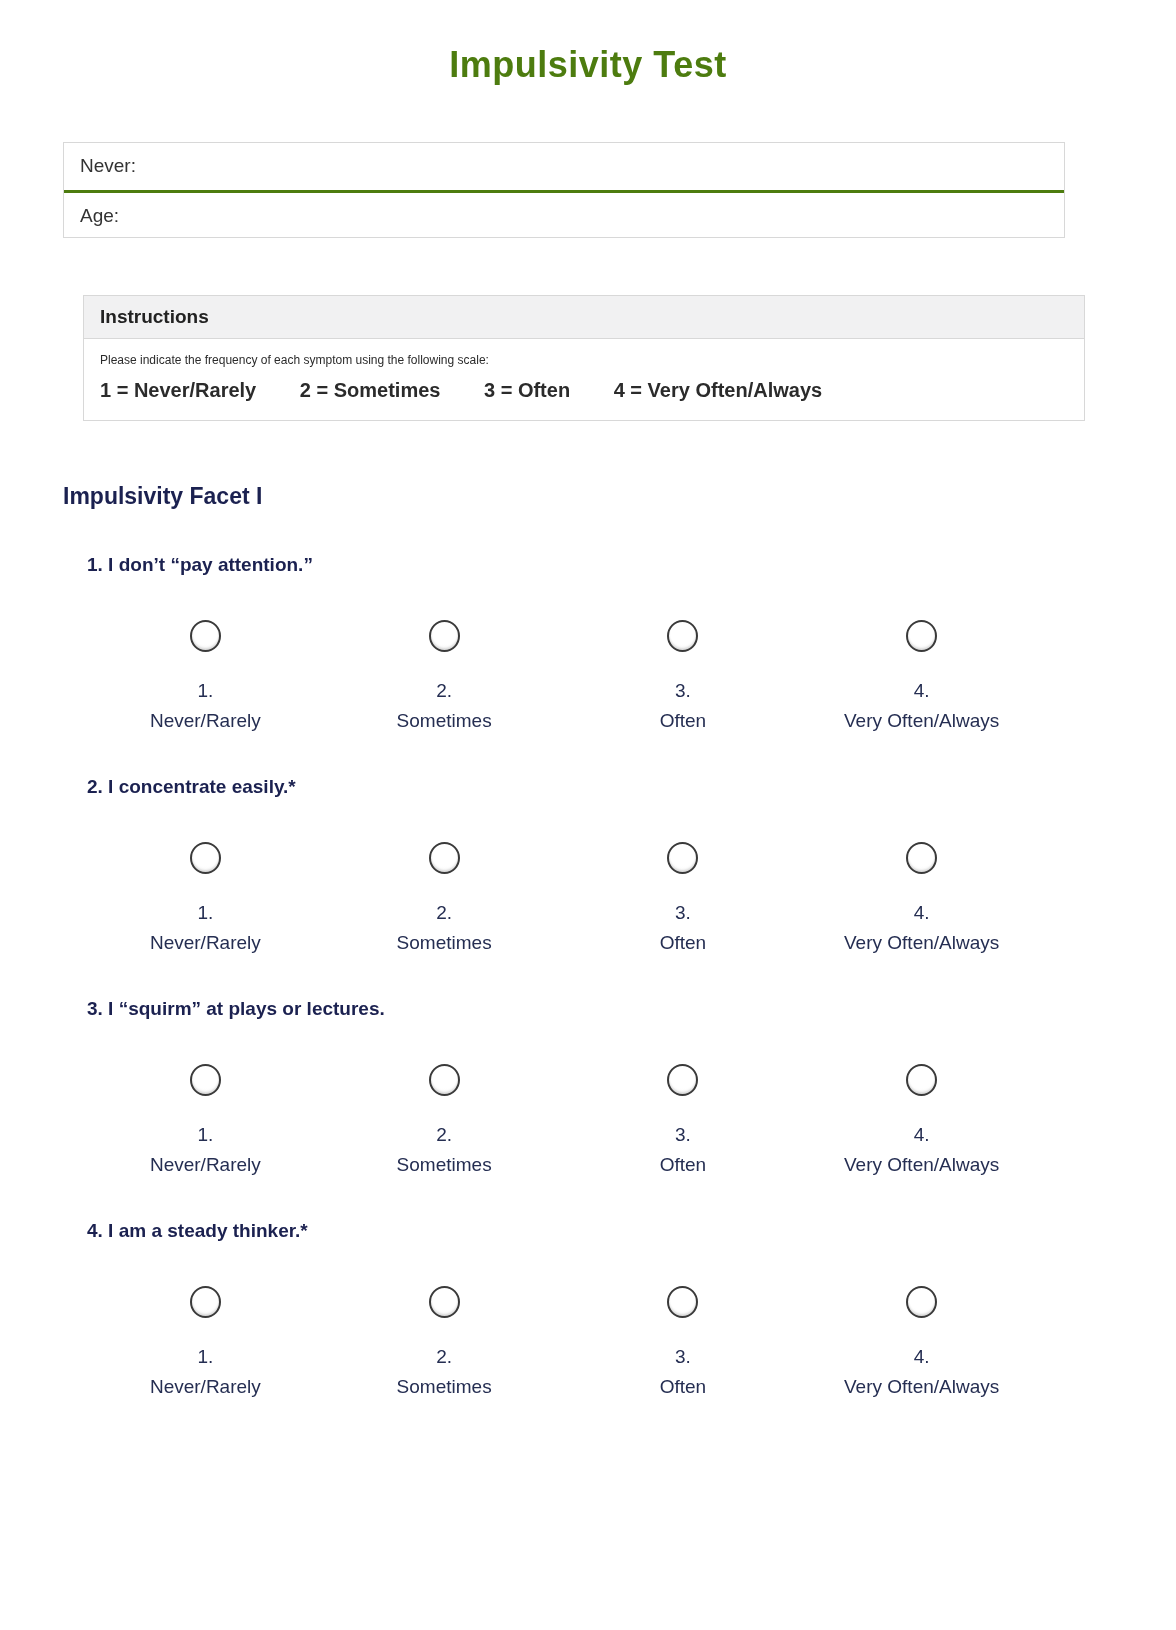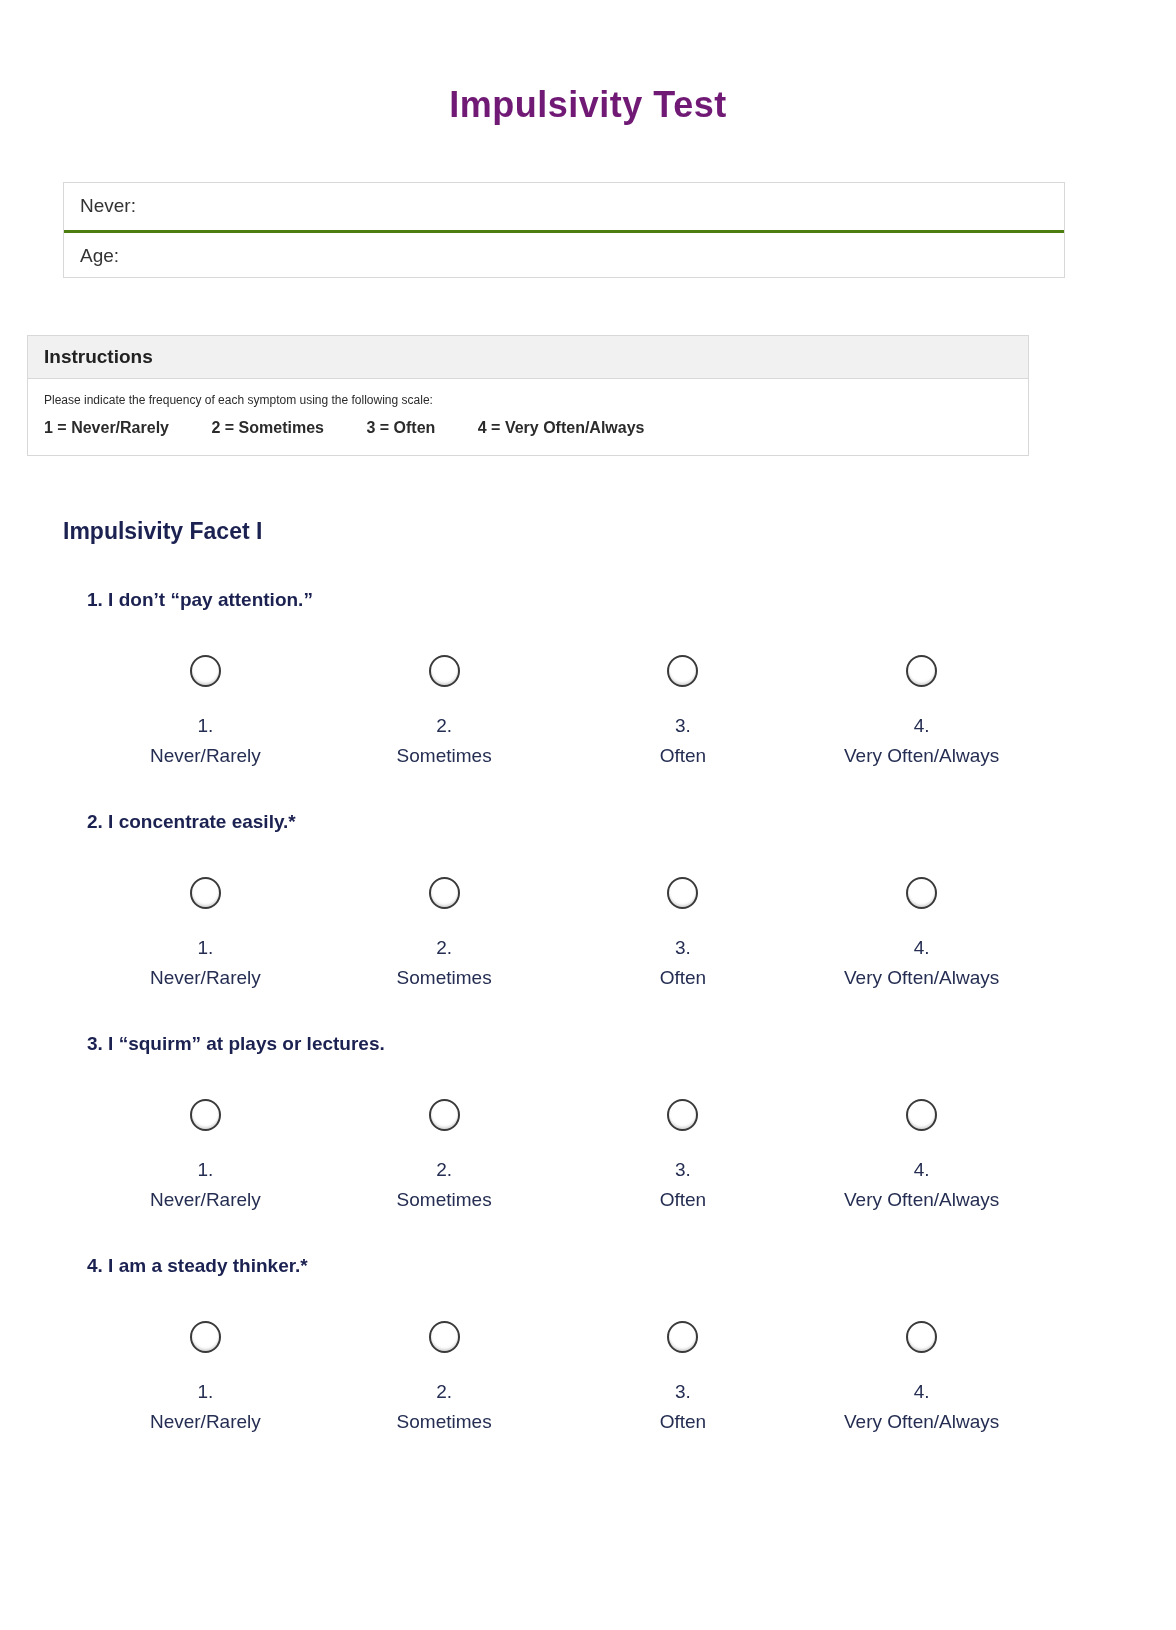"Impulsivity Test" .page-title { color: #701a75 -> #4d7c0f; margin: 8px -> 0; padding-top: 76px -> 44px }
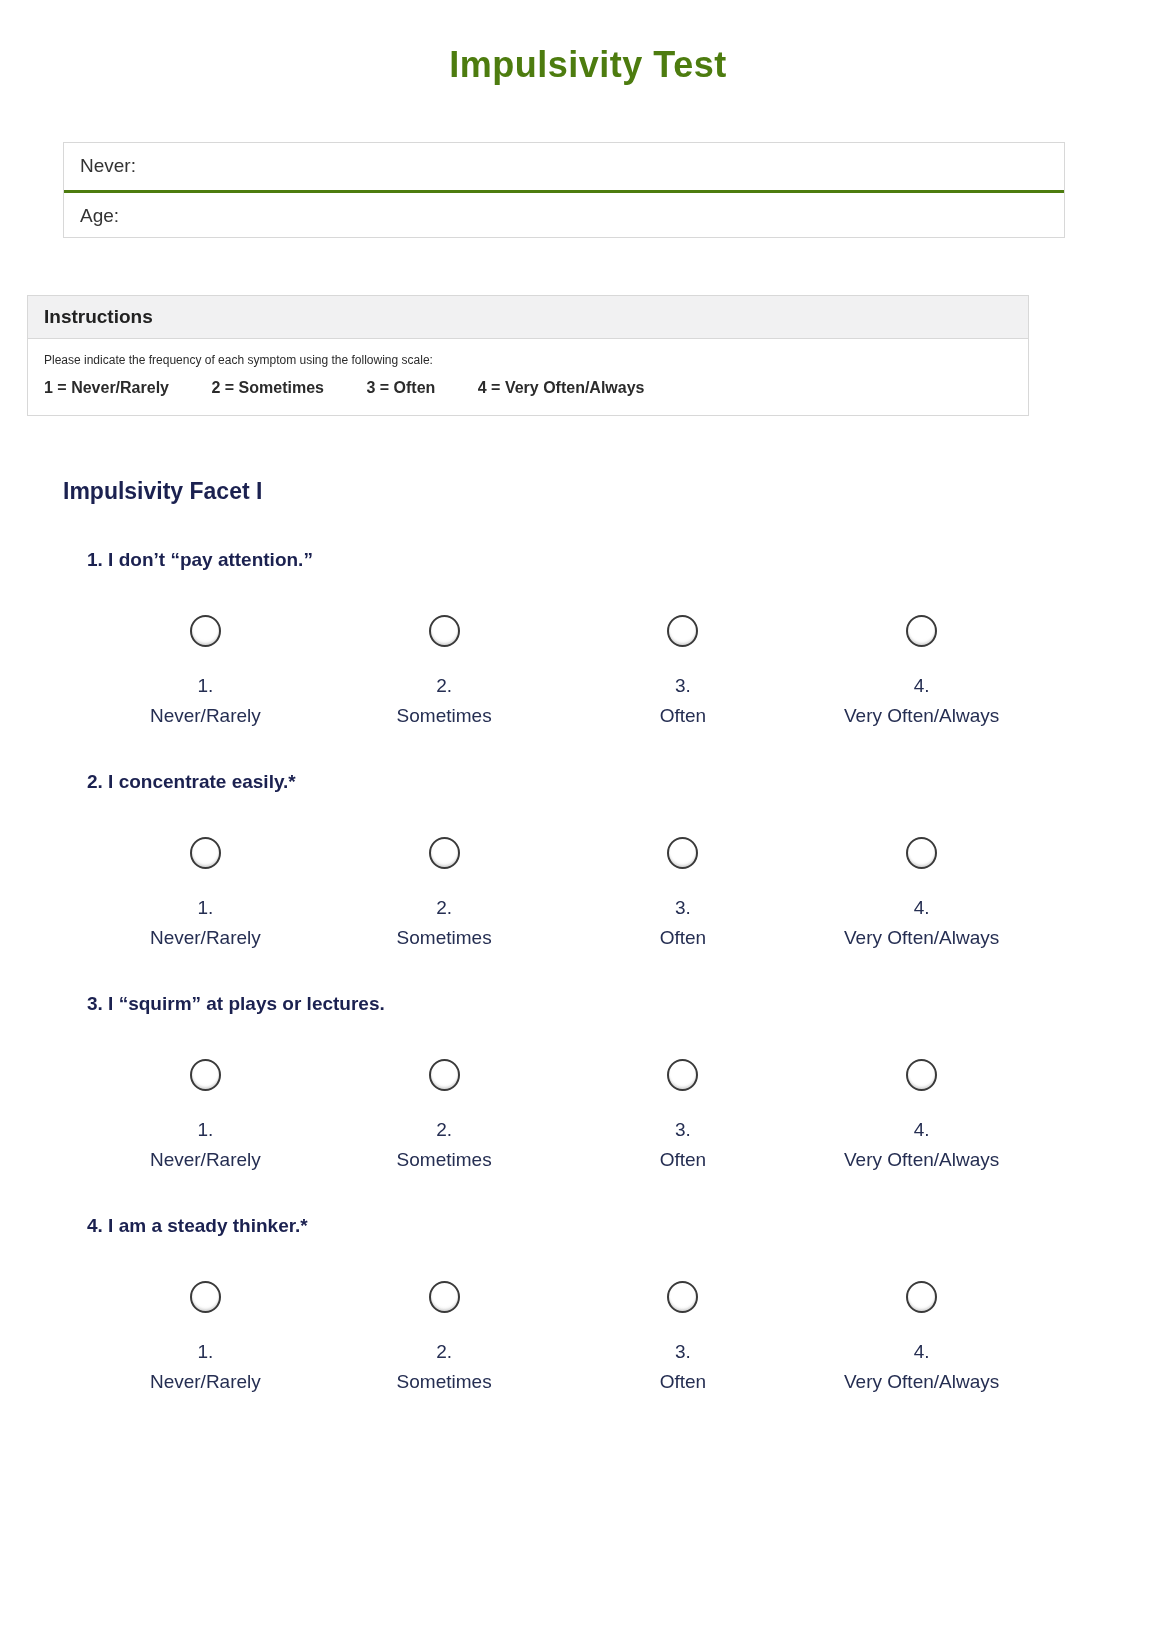"Instructions" .instructions { margin: 57px 0 0 27px -> 57px 0 0 83px }
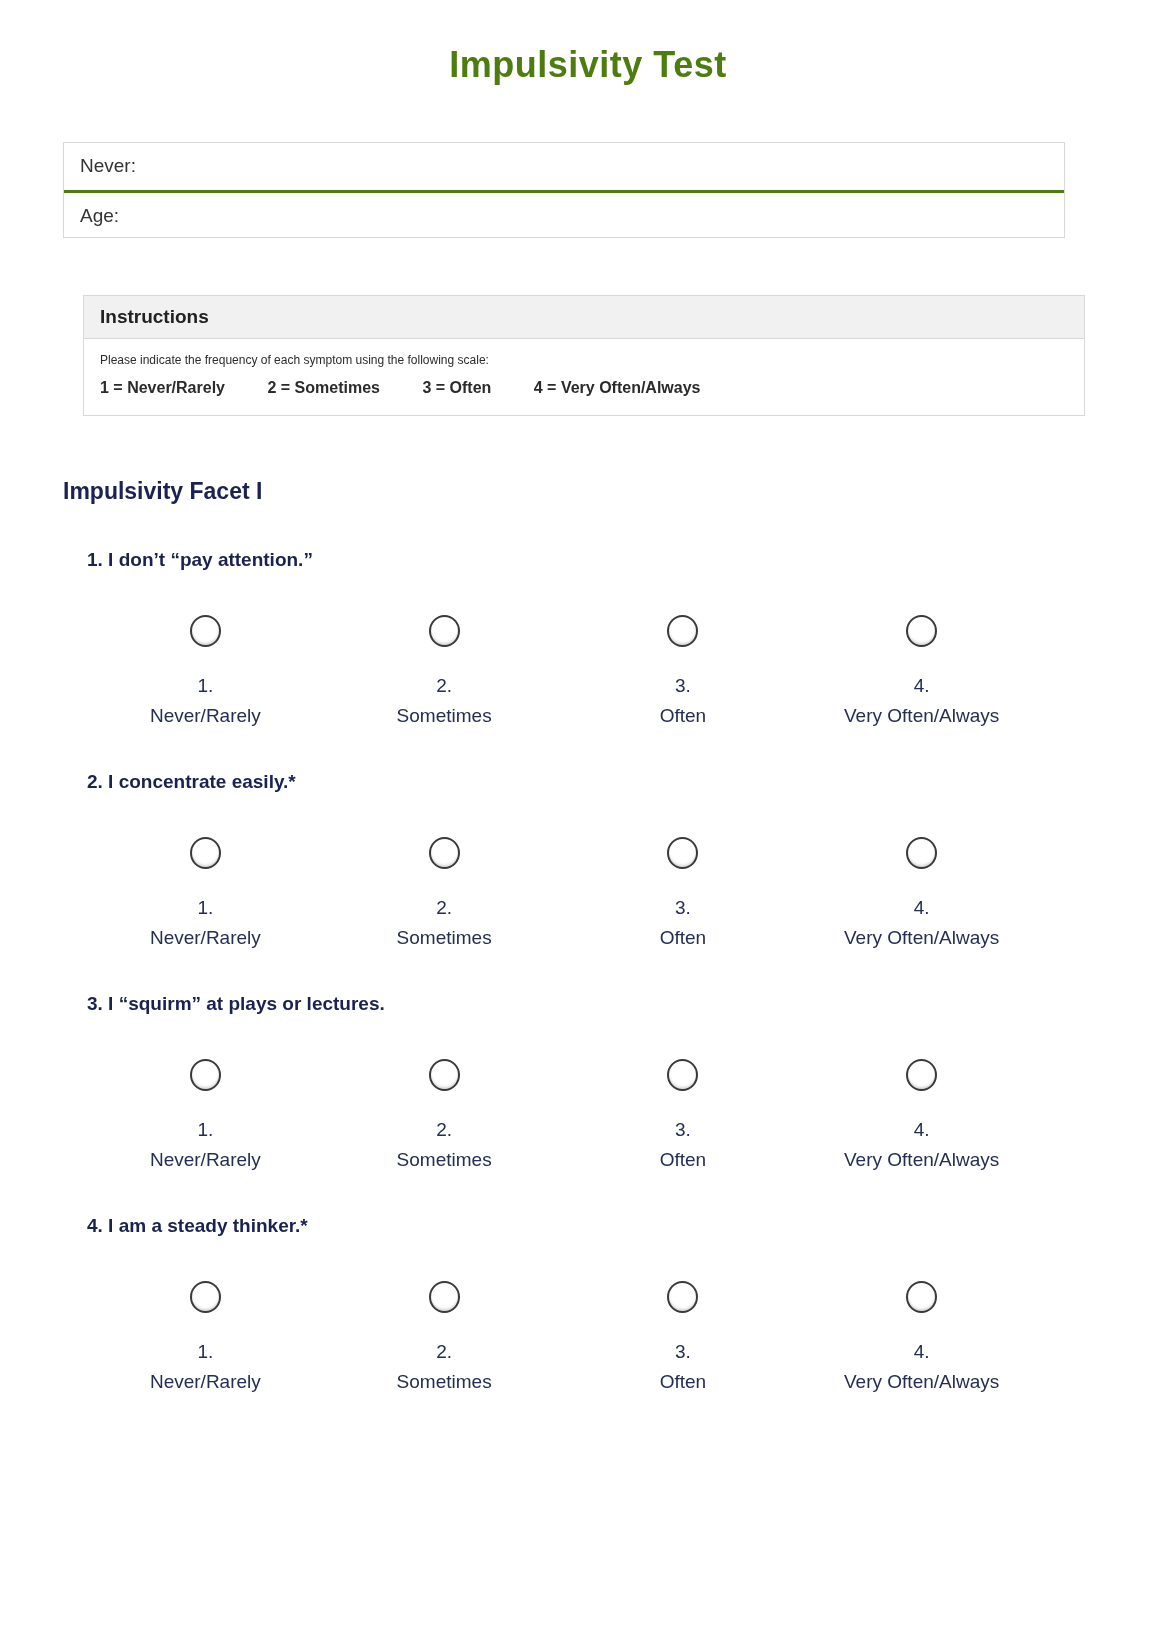"1 = Never/Rarely 2 =" .scale-line { font-size: 16px -> 20px }
